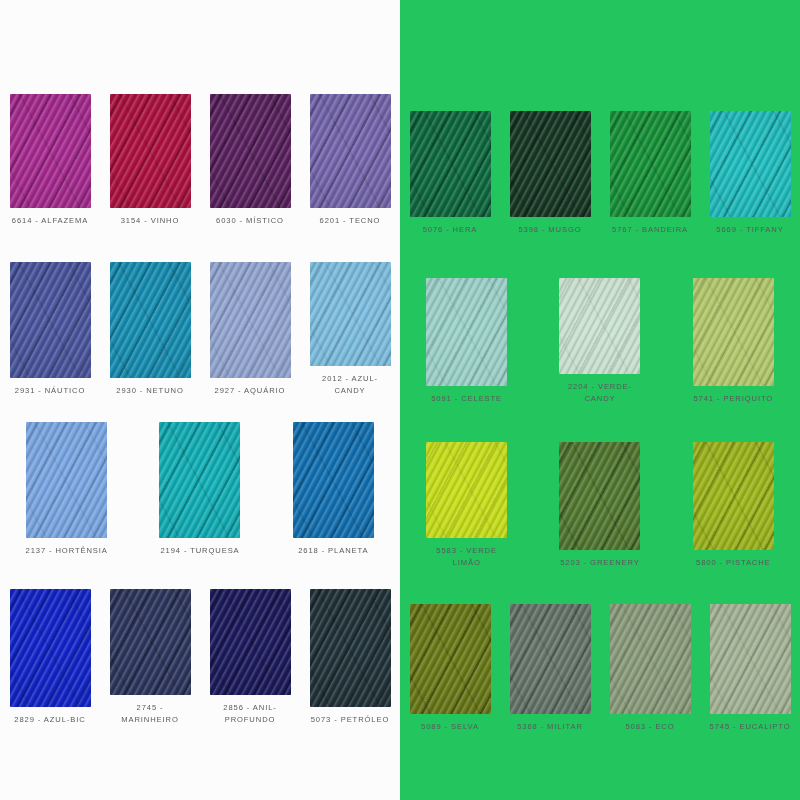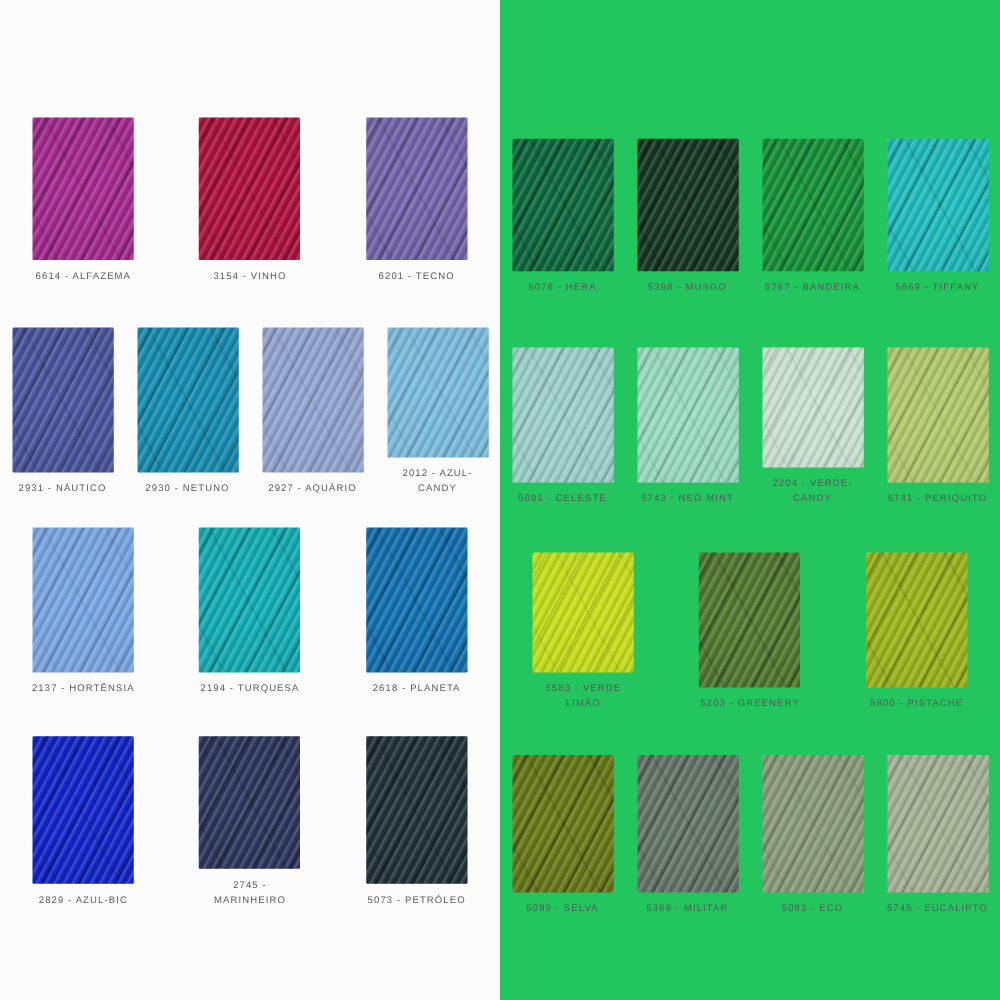"6030 - MÍSTICO" div.cell { html: none -> <div> <div></div> <div>6030 - MÍSTICO</div> </div> }
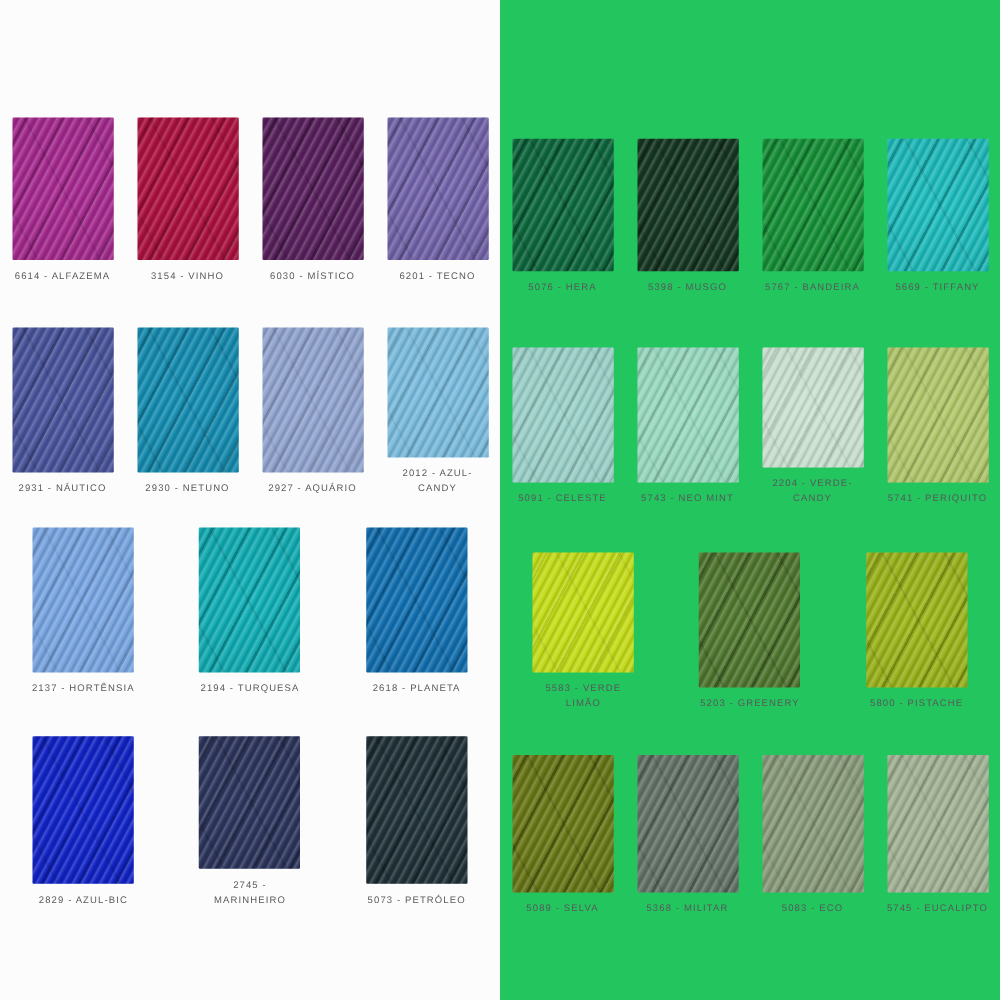"5743 - NEO MINT" div.cell { html: <div> <div></div> <div>5743 - NEO MINT</div> </div> -> none }
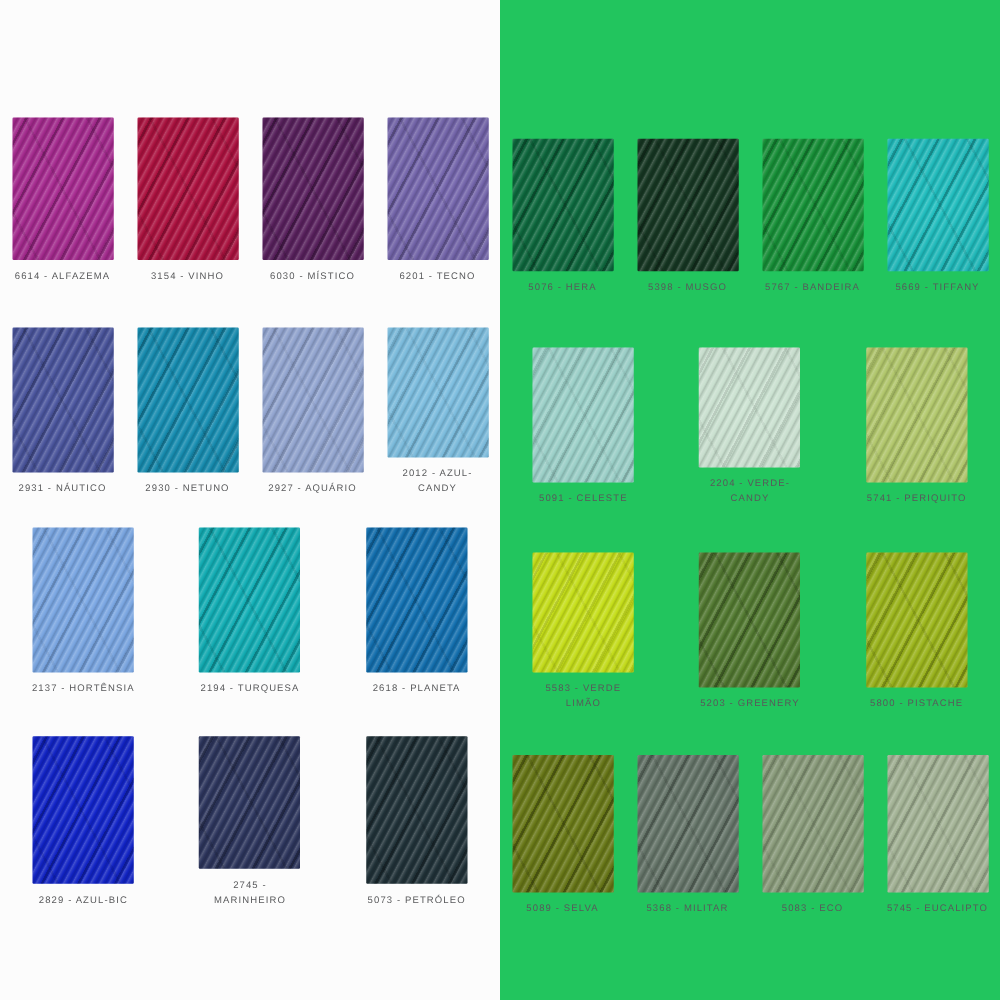"2856 - ANIL-" div.cell { html: none -> <div> <div></div> <div>2856 - ANIL- PROFUNDO</div> </div> }
